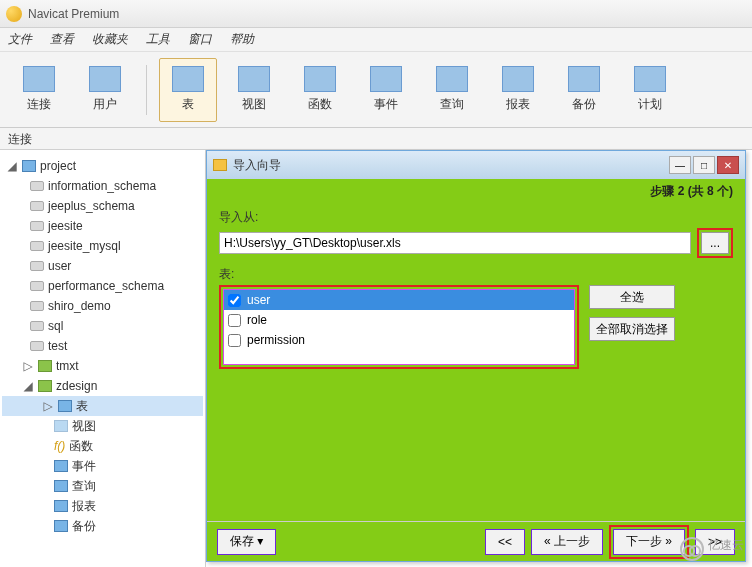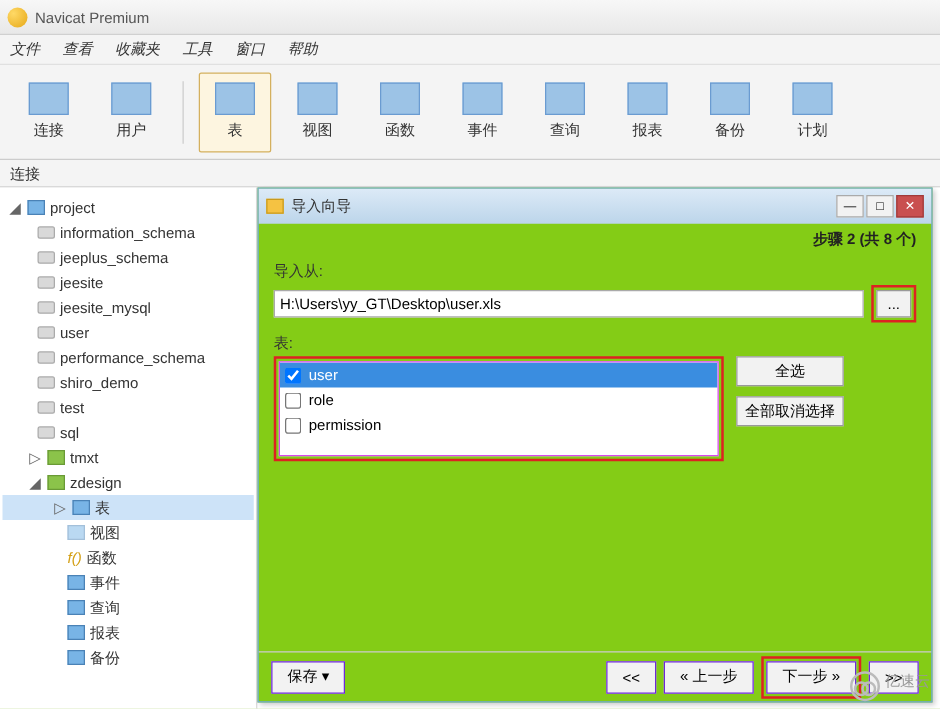"test" div.tree-row { order: before "sql" -> after "sql" }
